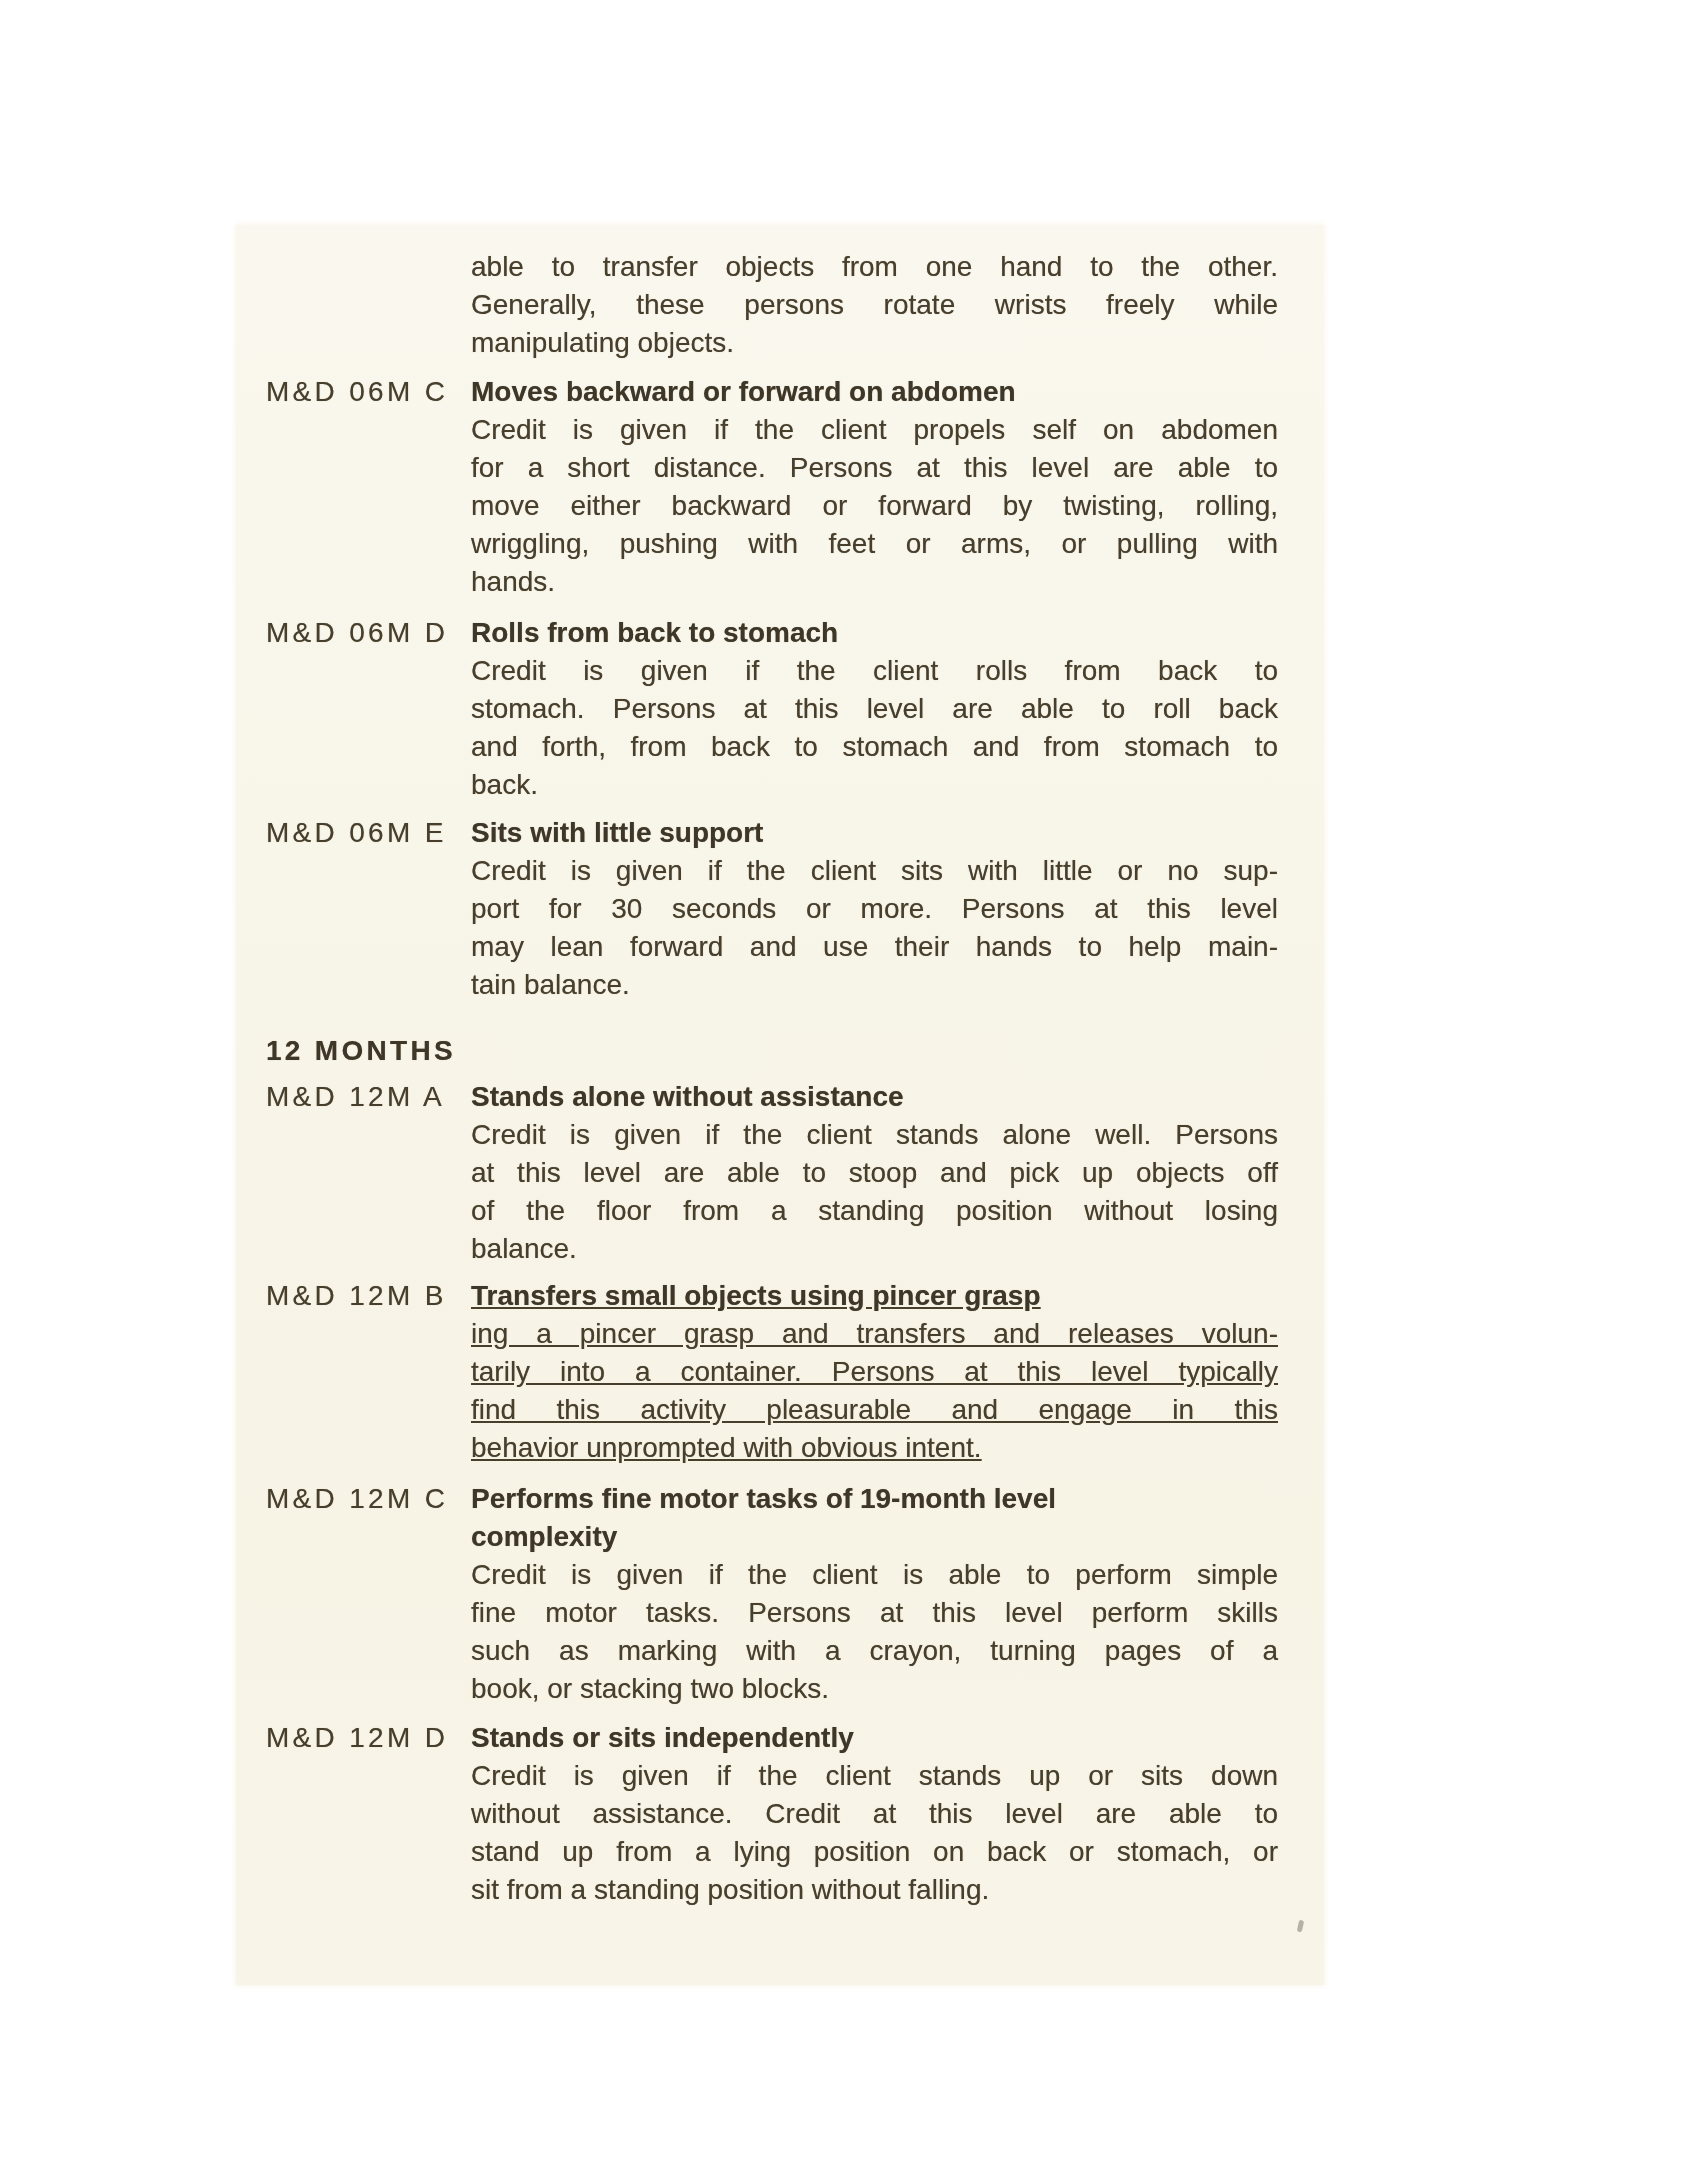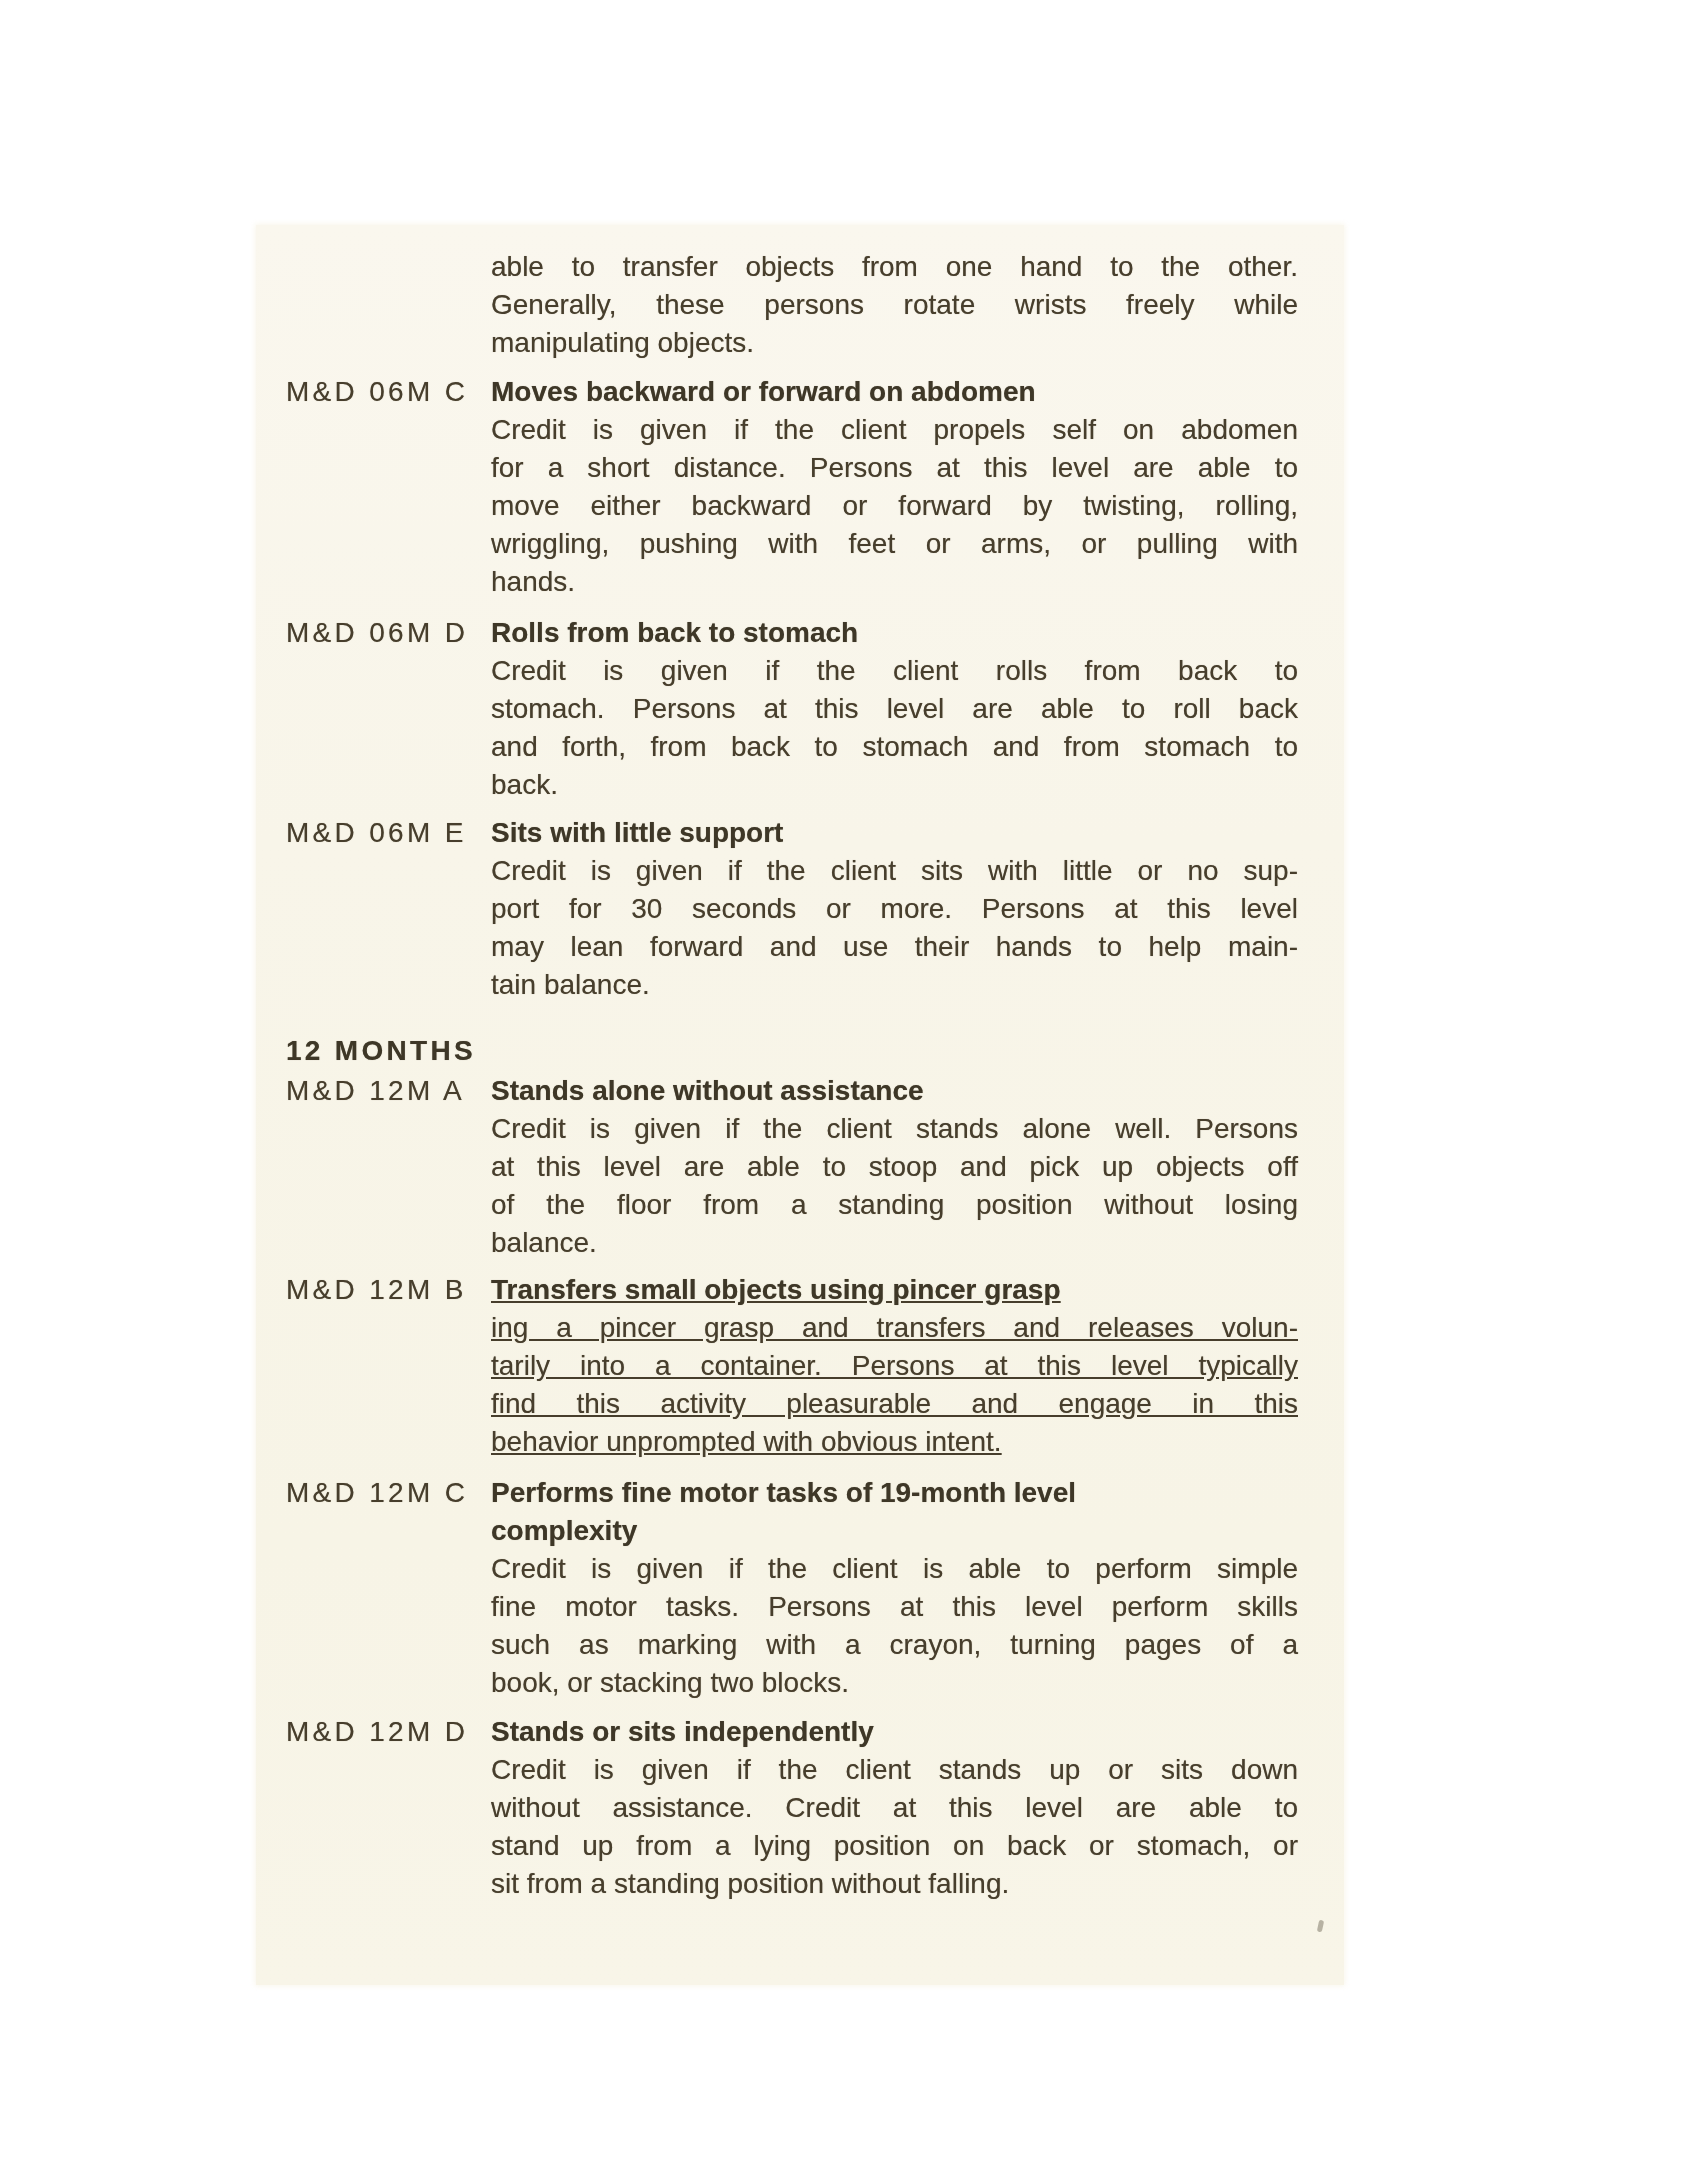"able to transfer objects from" .page { left: 256px -> 236px }
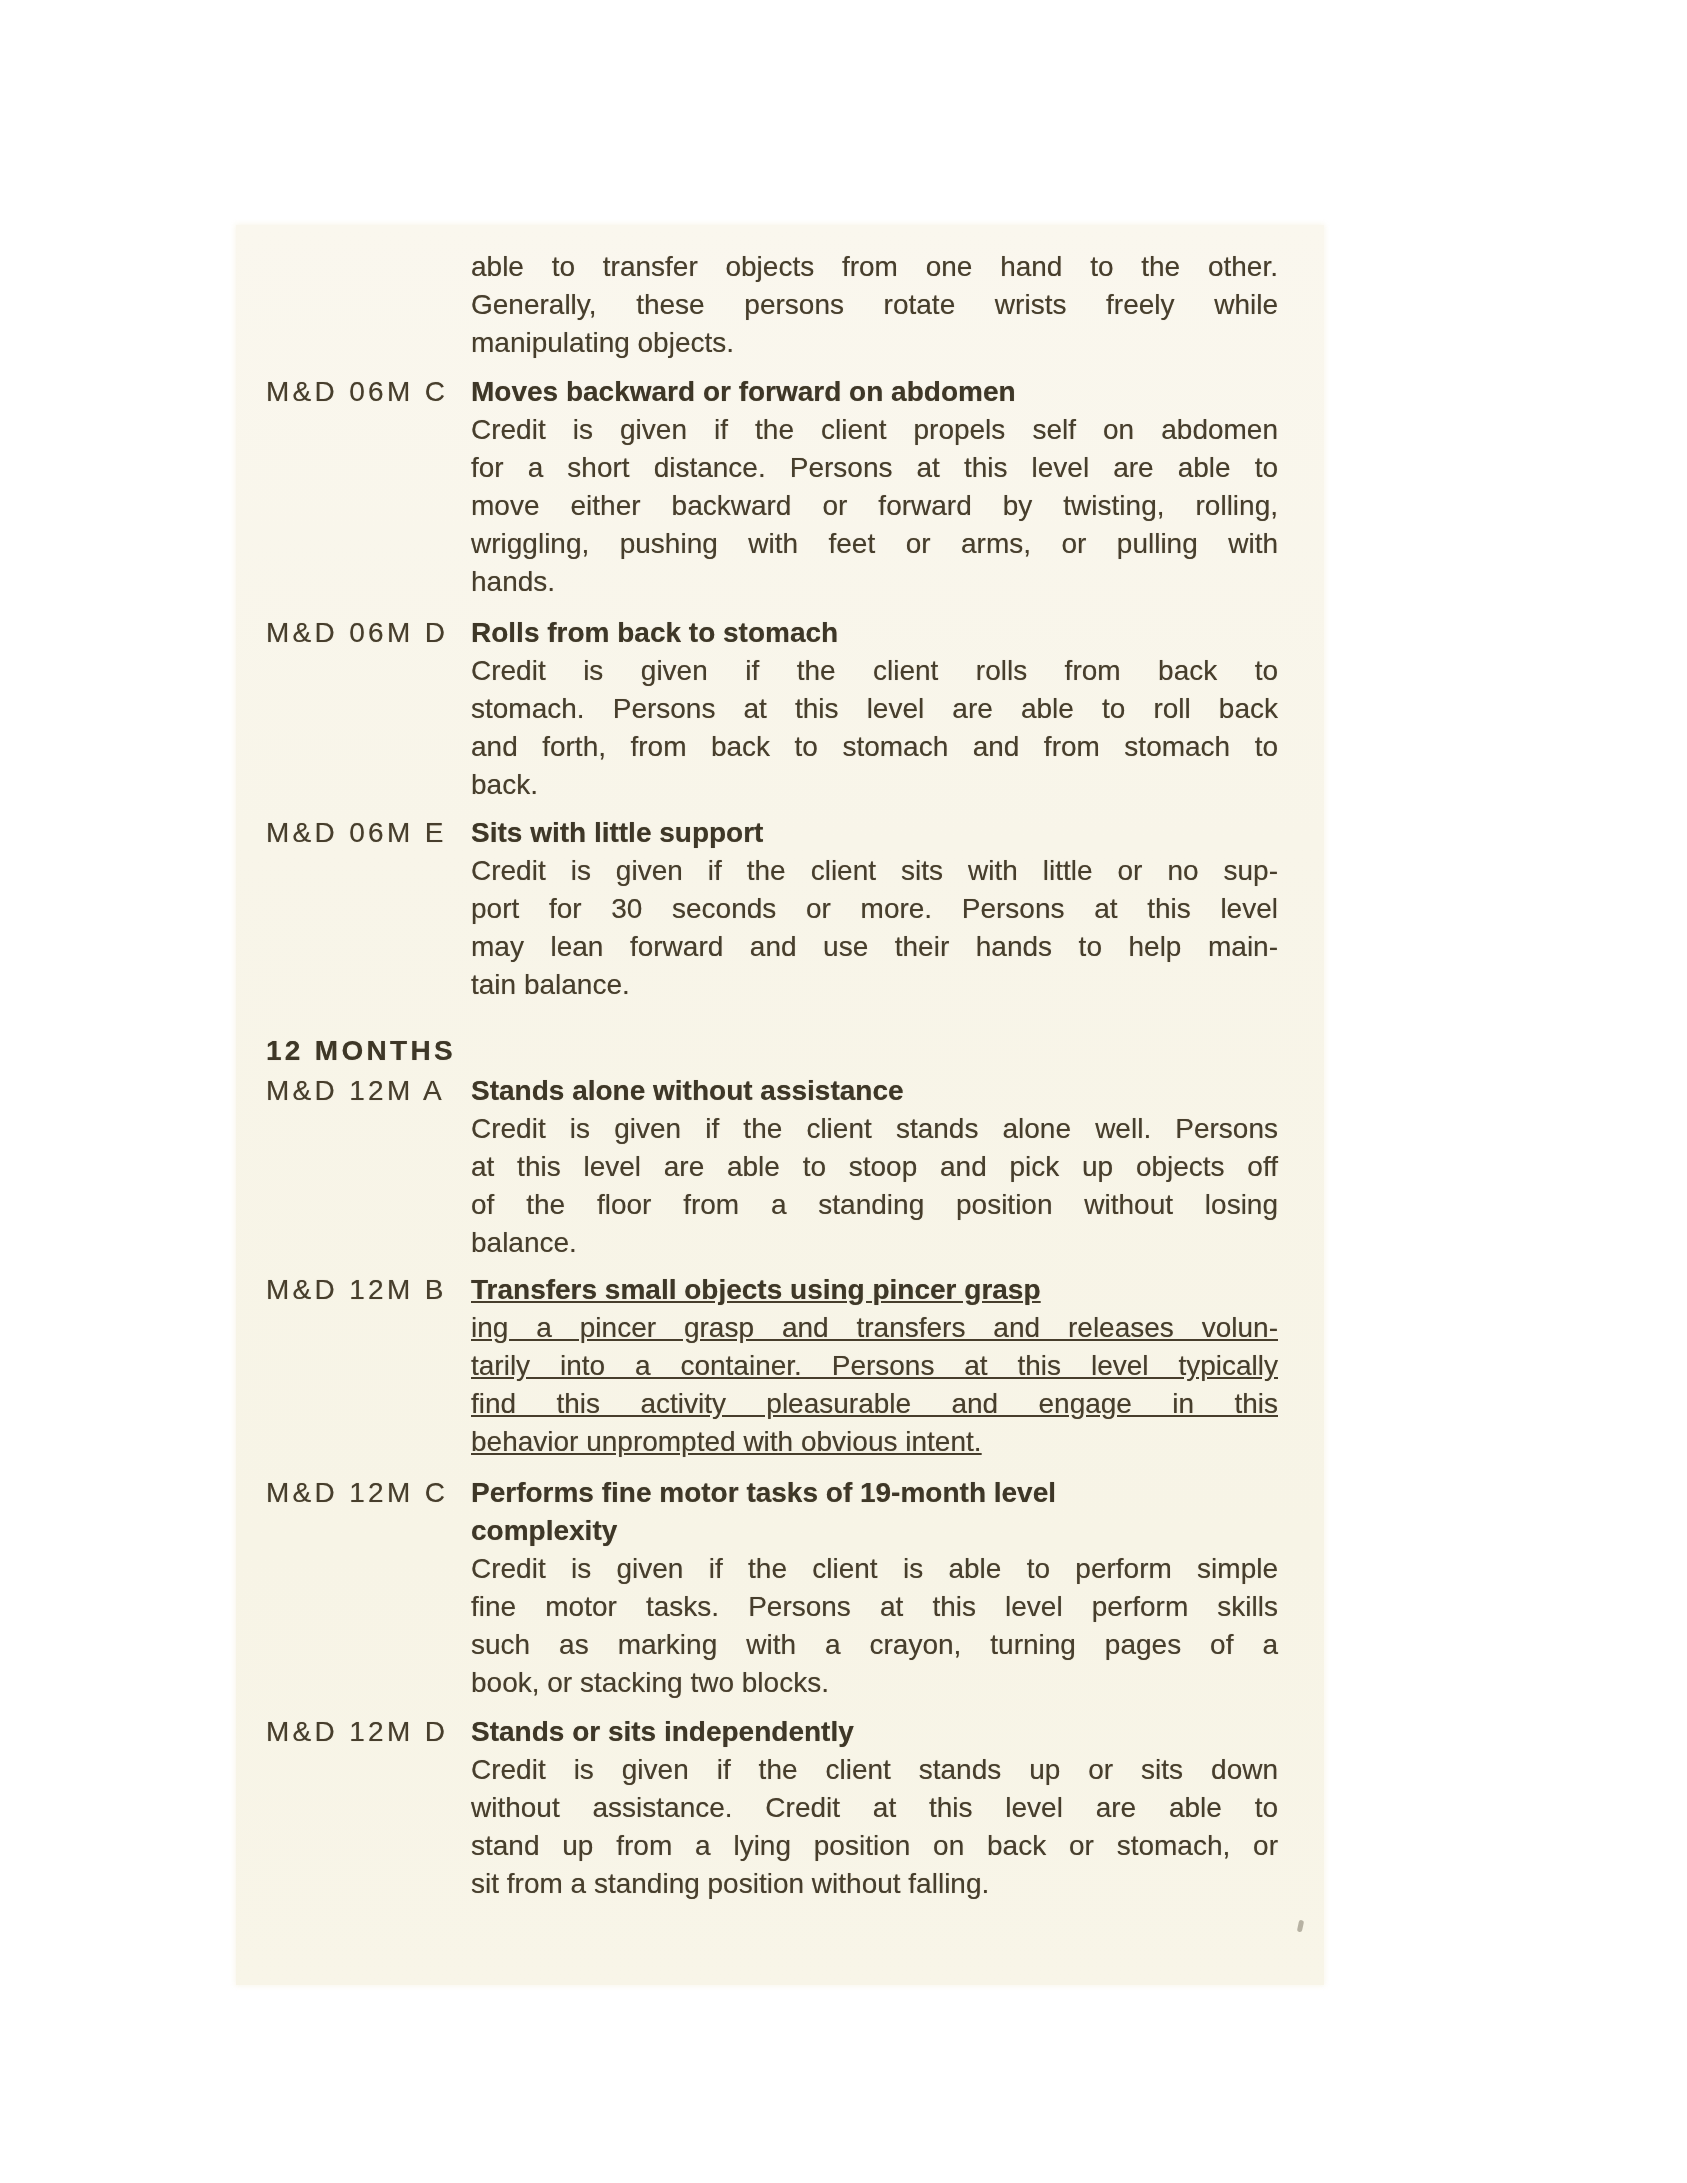"M&D 12M A" .m-entry4 { margin-top: 2px -> 8px }
